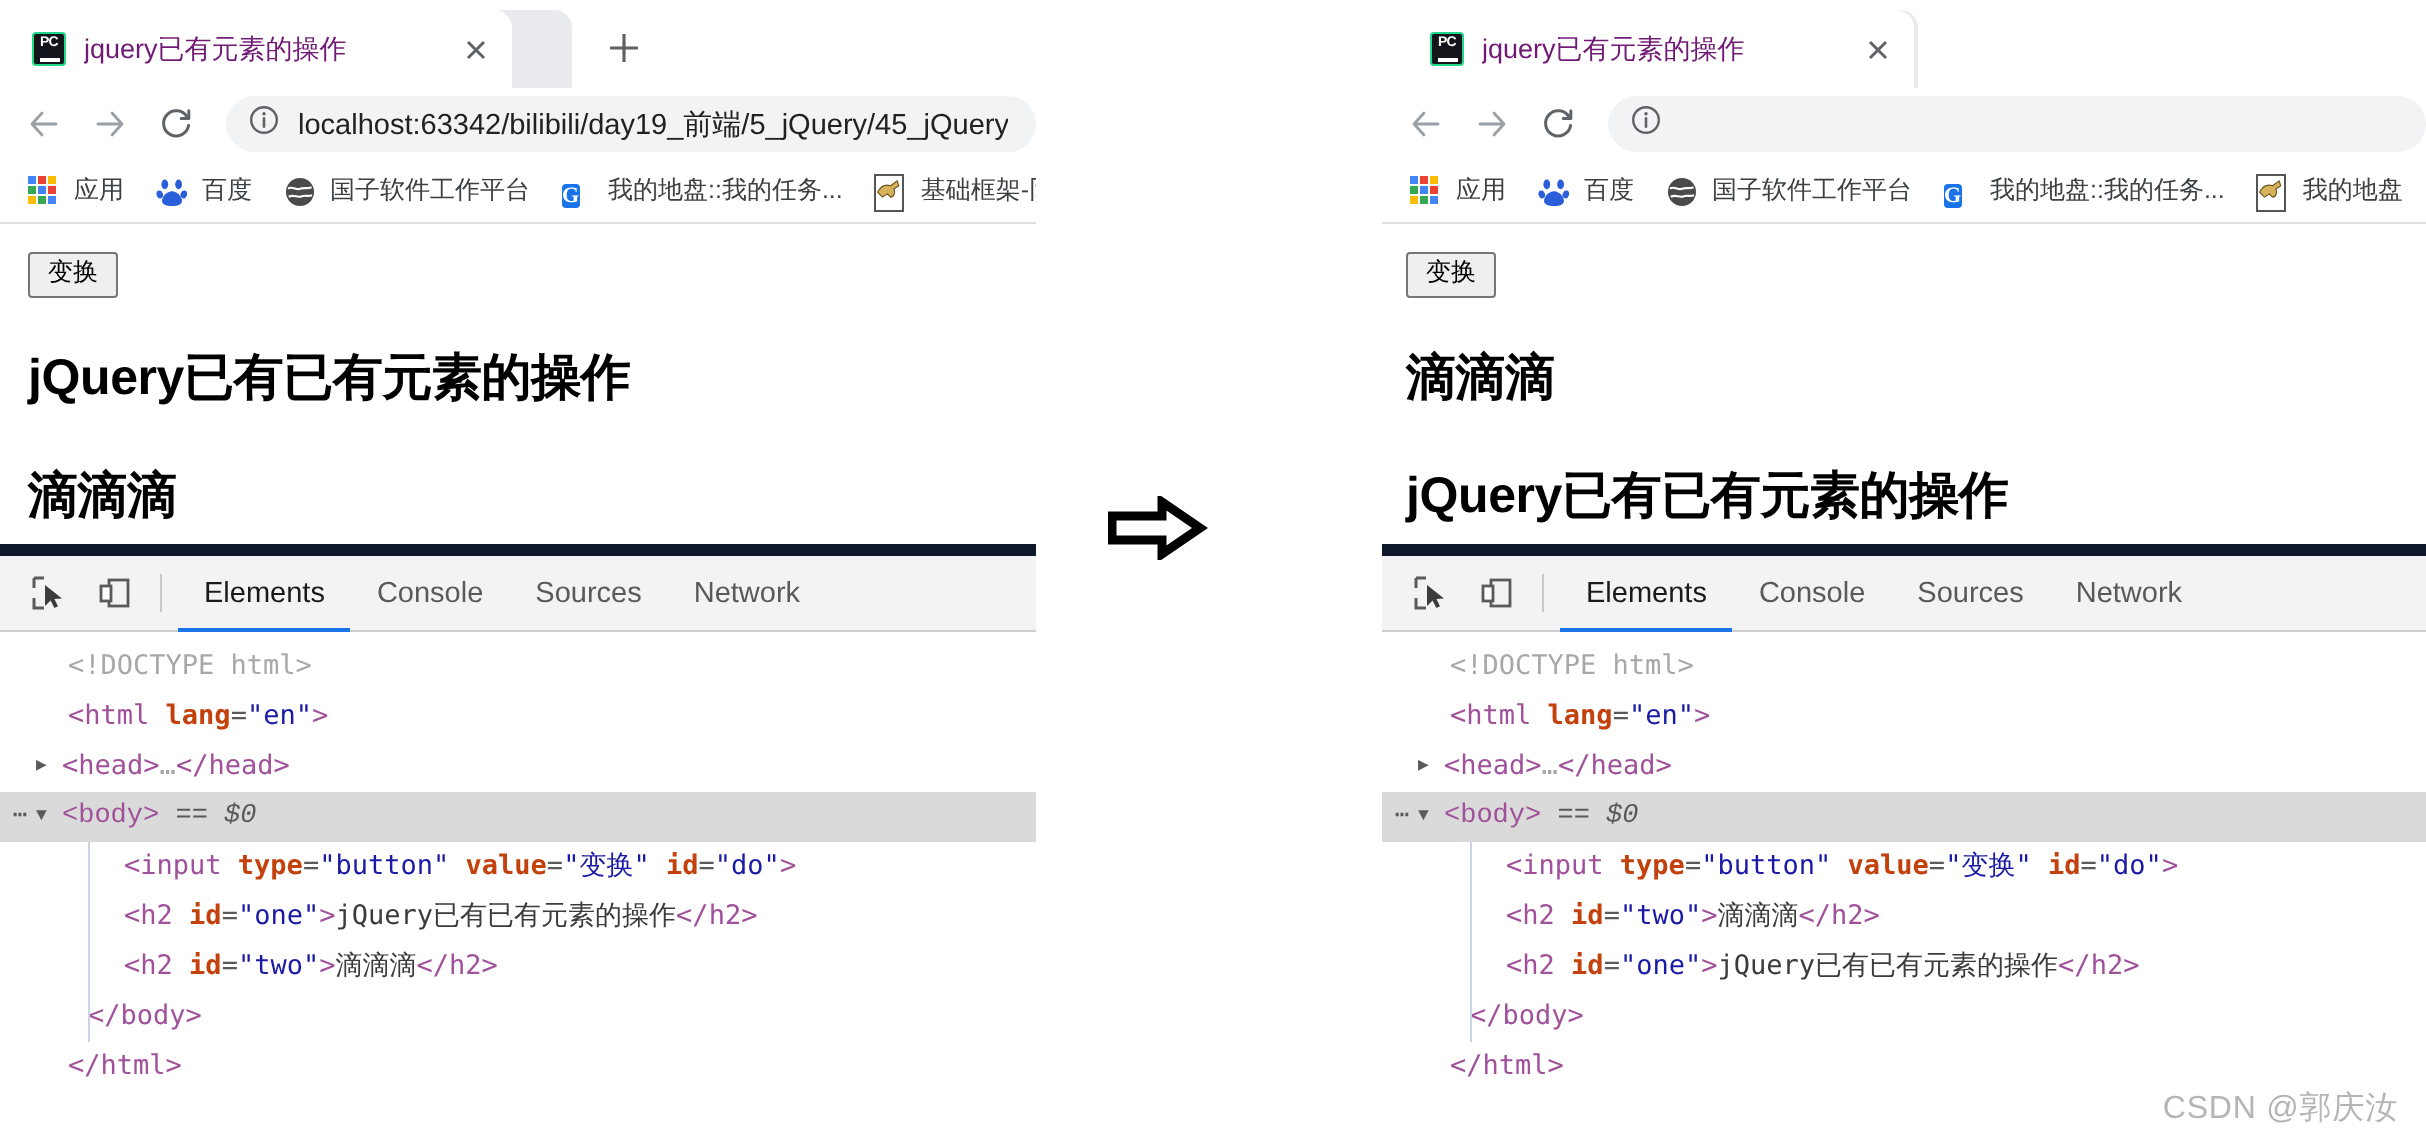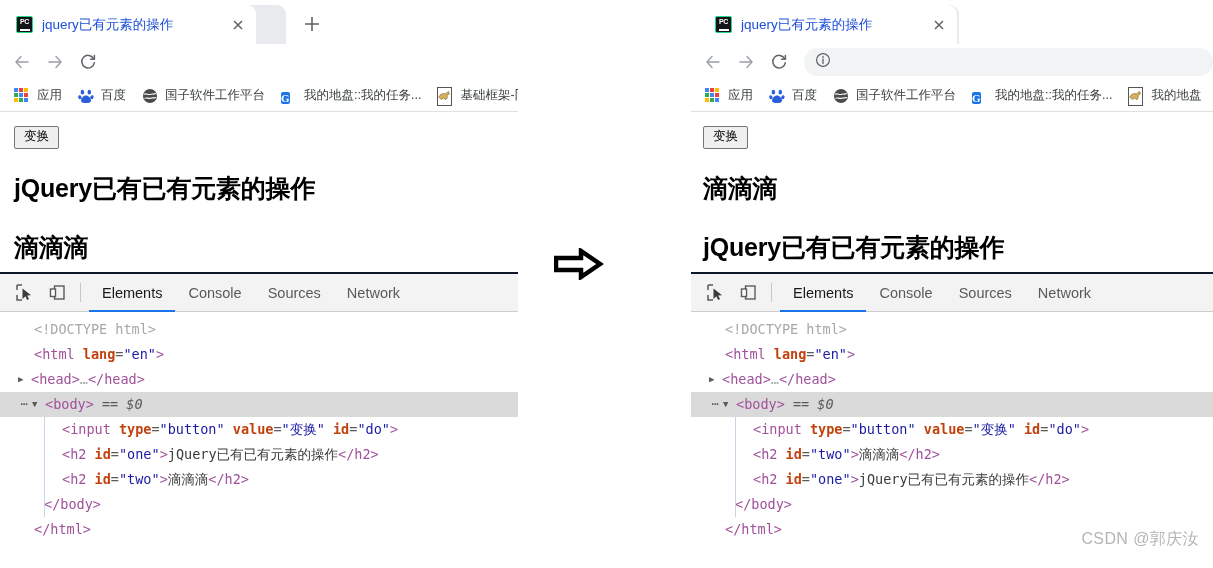"jquery已有元素的操作" .tab-title { color: #1d4ed8 -> #701a75 }
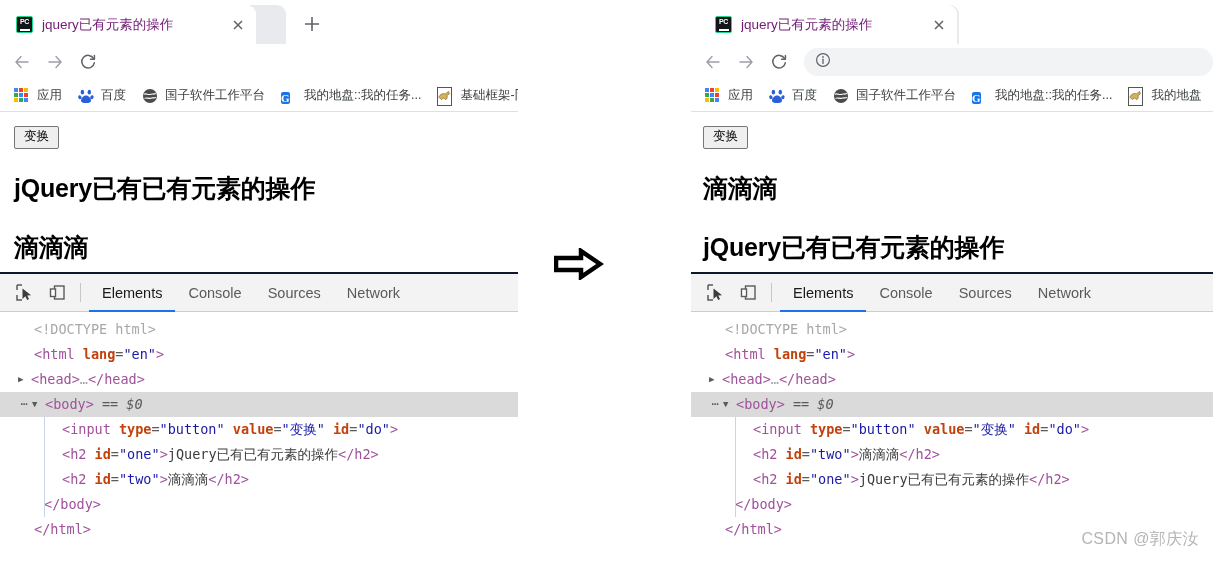"localhost:63342/bilibili/day19_前端/5_jQue" div.omnibox { html: none -> <div> <span> <svg> <circle></circle> <path></path> <circle></circle> </svg> </span> <span>localhost:63342/bilibili/day19_前端/5_jQuery/45_jQuery</span> </div> }
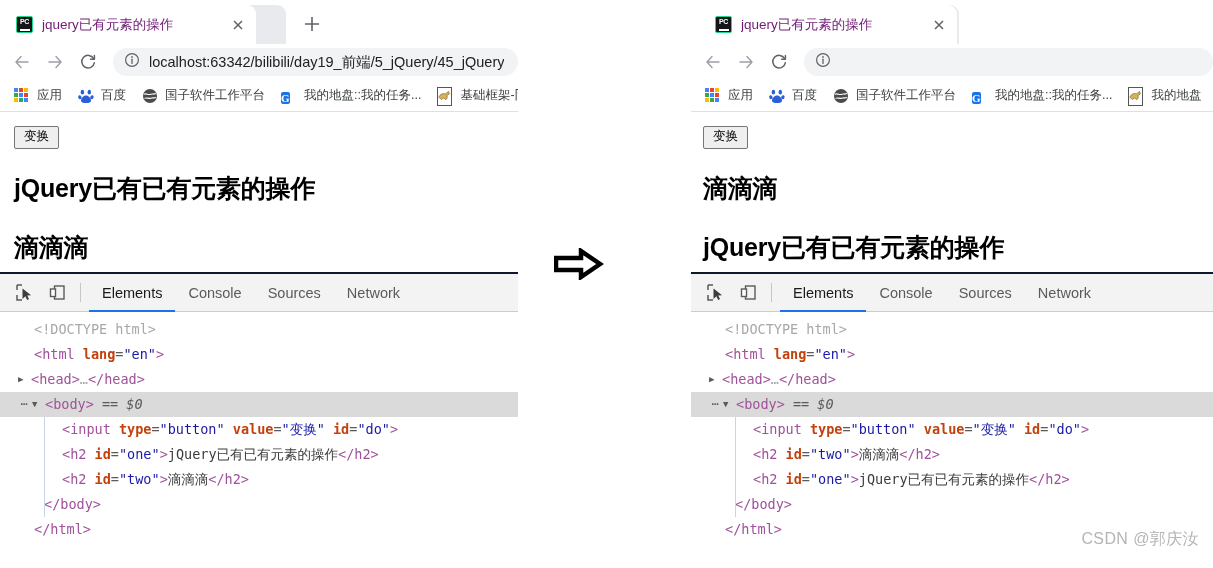"Elements" .devtools { border-top: 2px solid #0f172a -> 6px solid #0f172a }
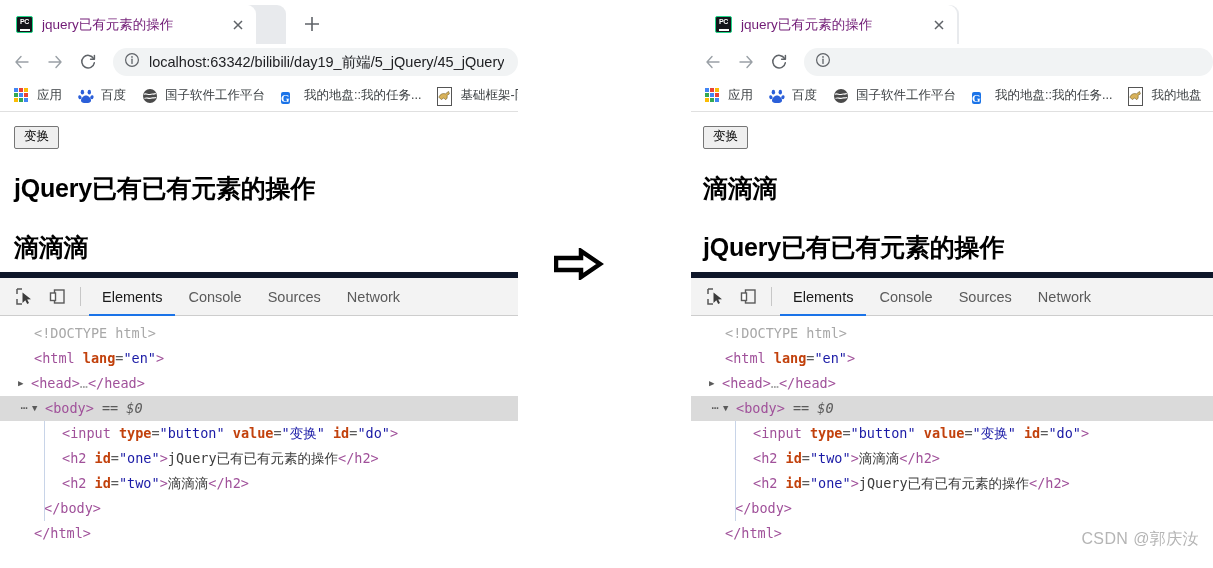"⋯ ▼ <body> == $0" .dom-row.selected { font-family: none -> Liberation Mono, monospace; padding-left: 16px -> 2px }
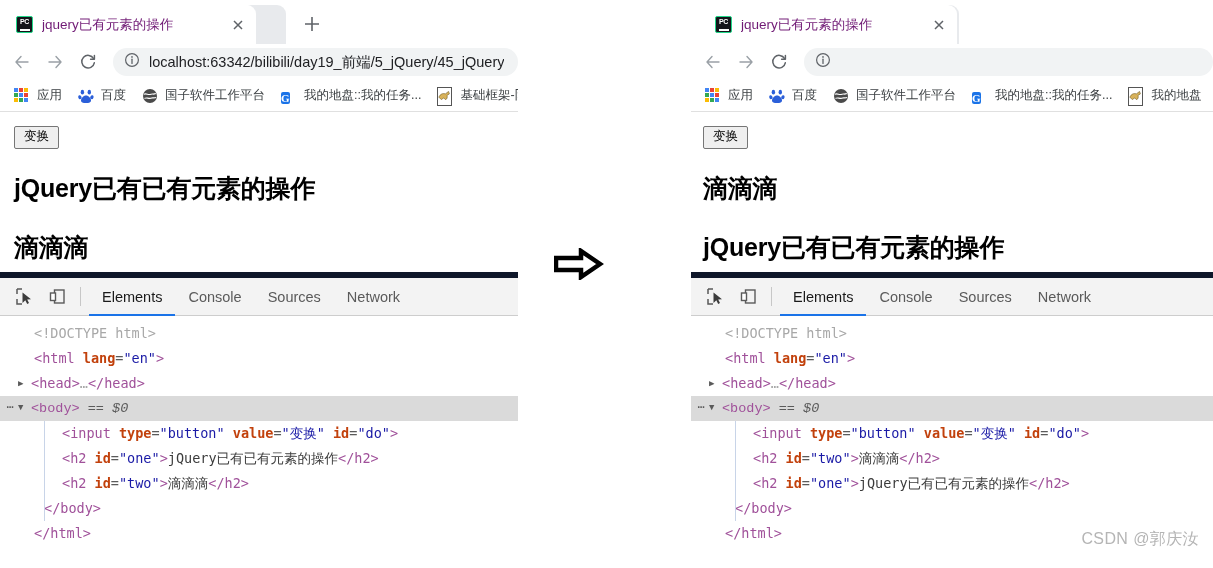"CSDN @郭庆汝" .watermark { bottom: 18px -> 3px }
